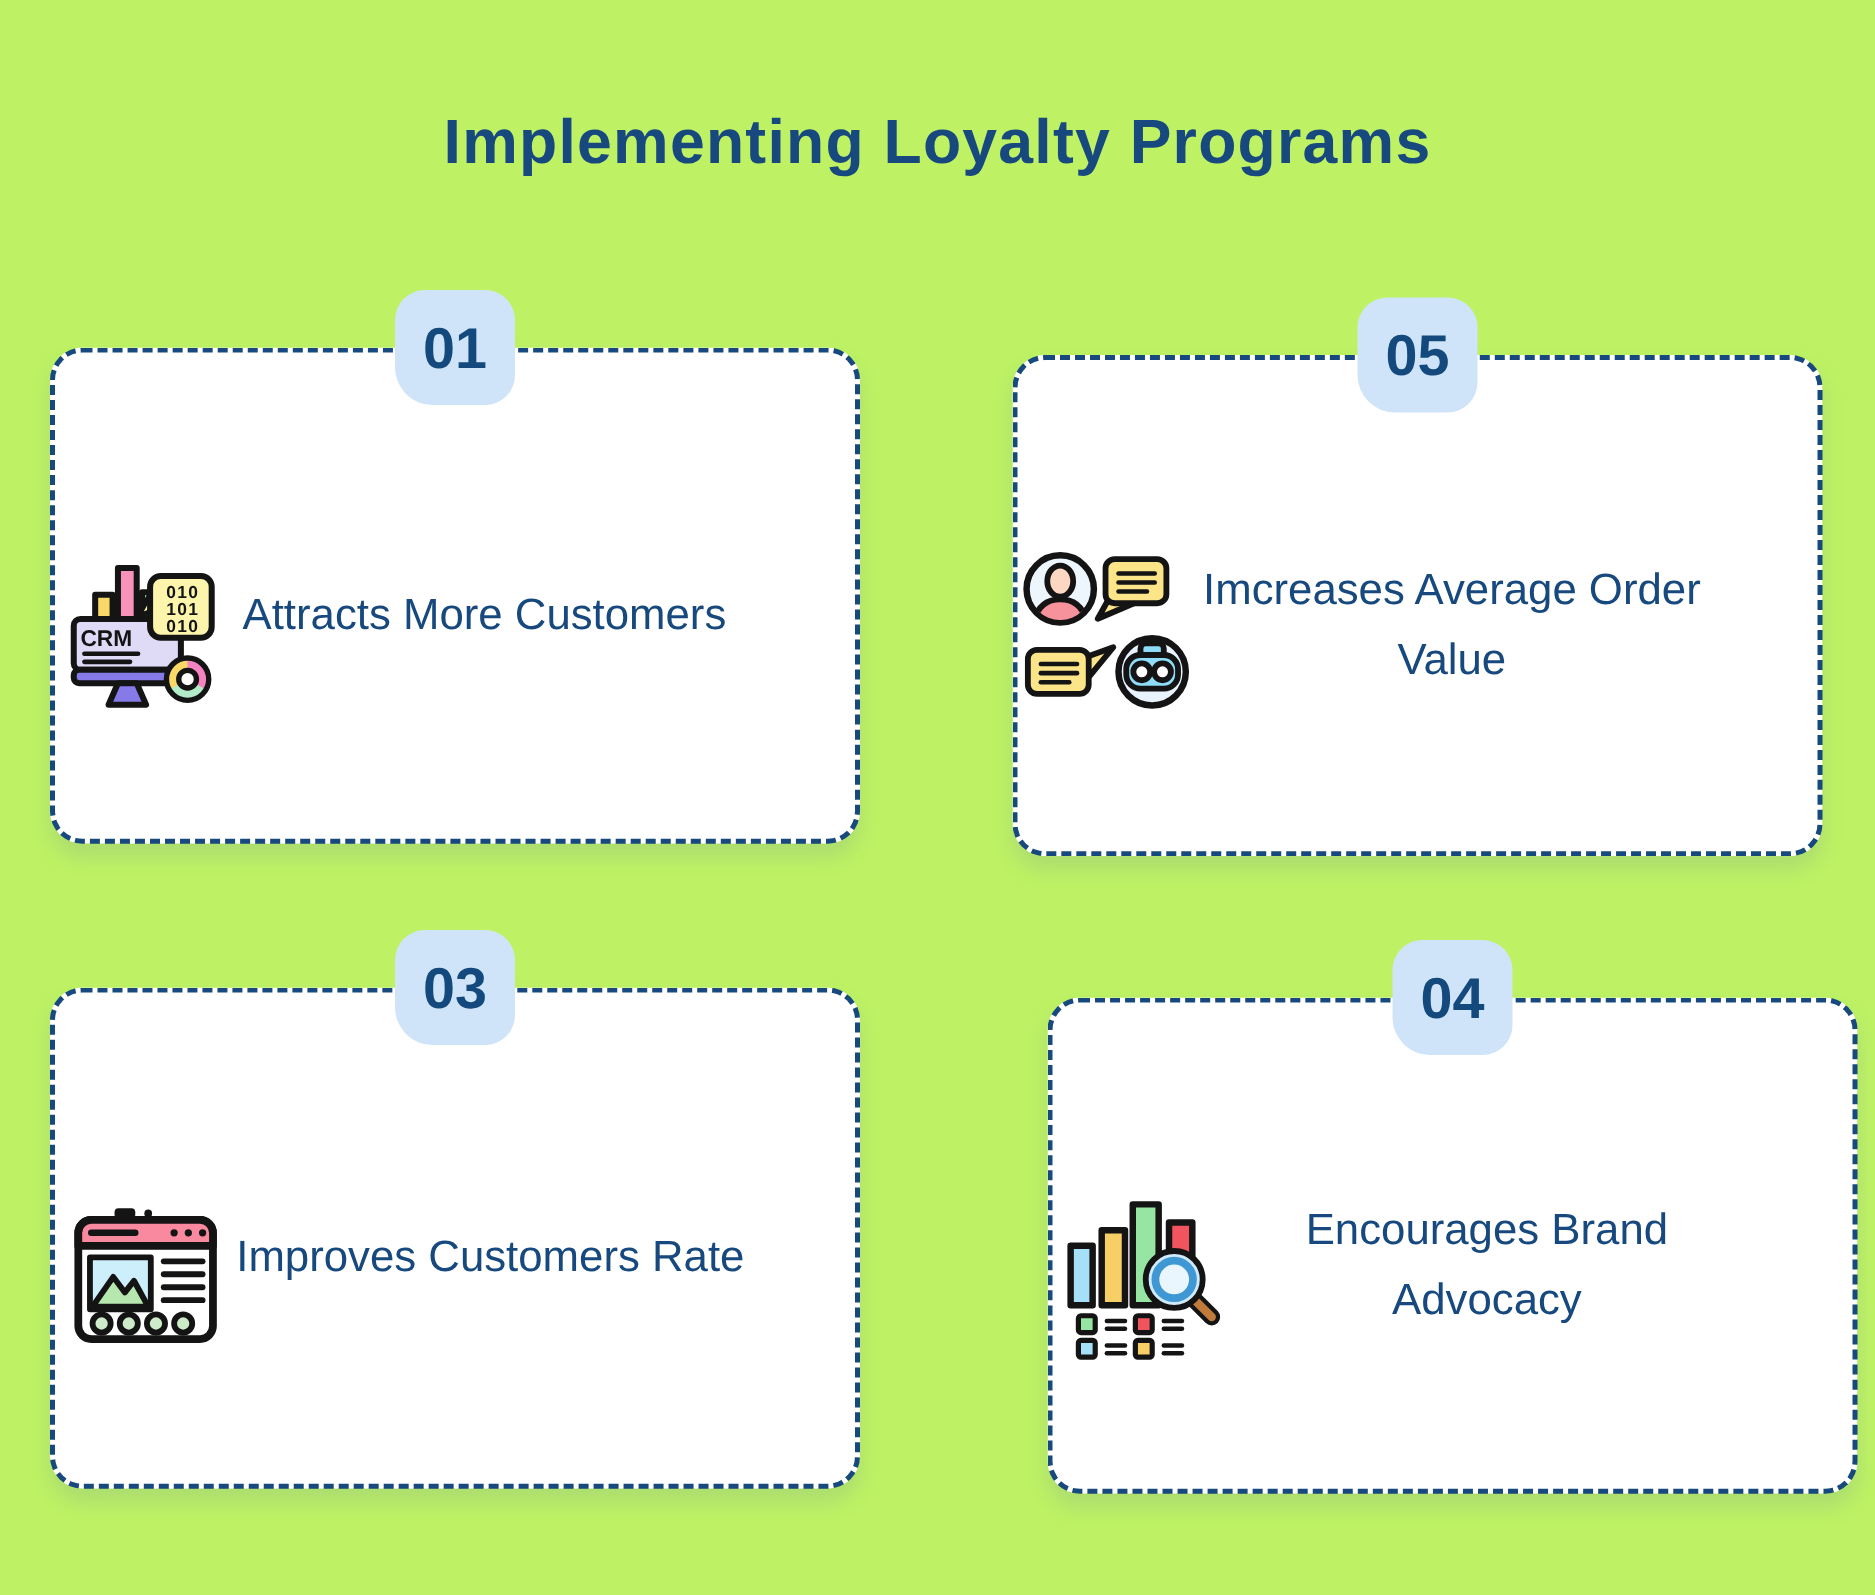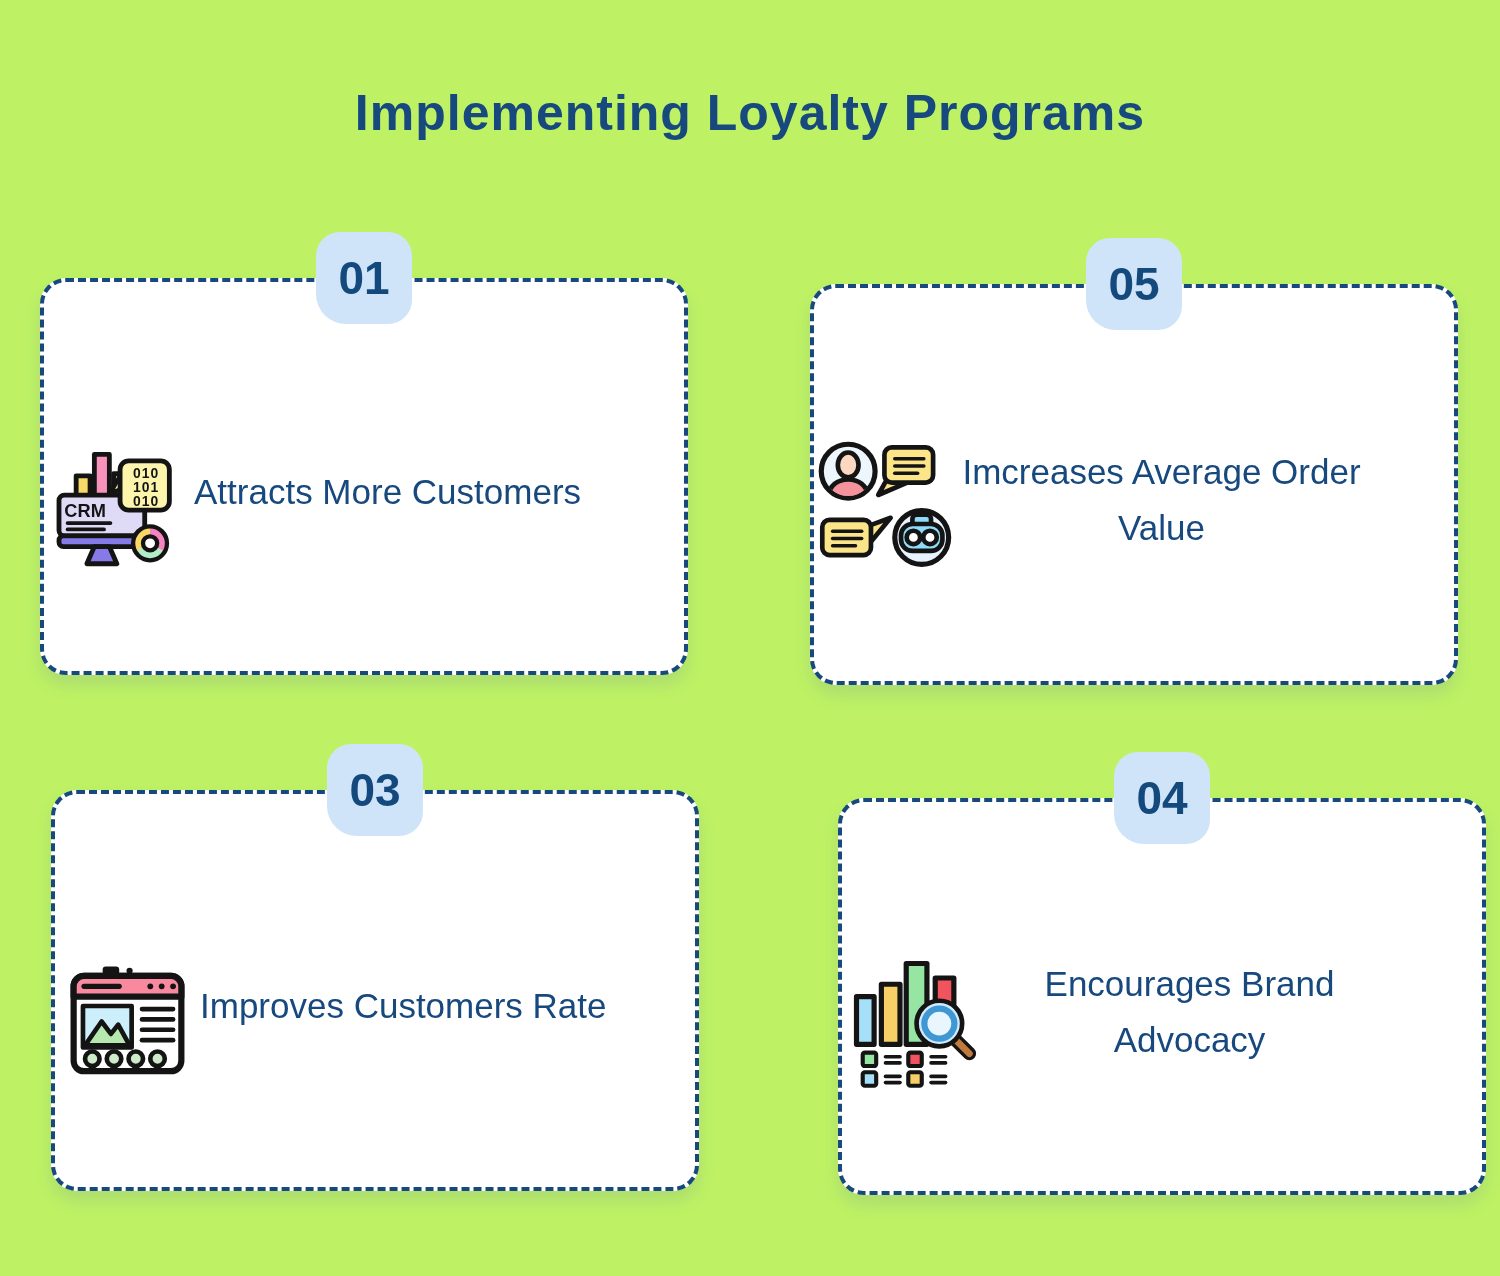"03" .card-3 { margin-left: 11px -> none }
